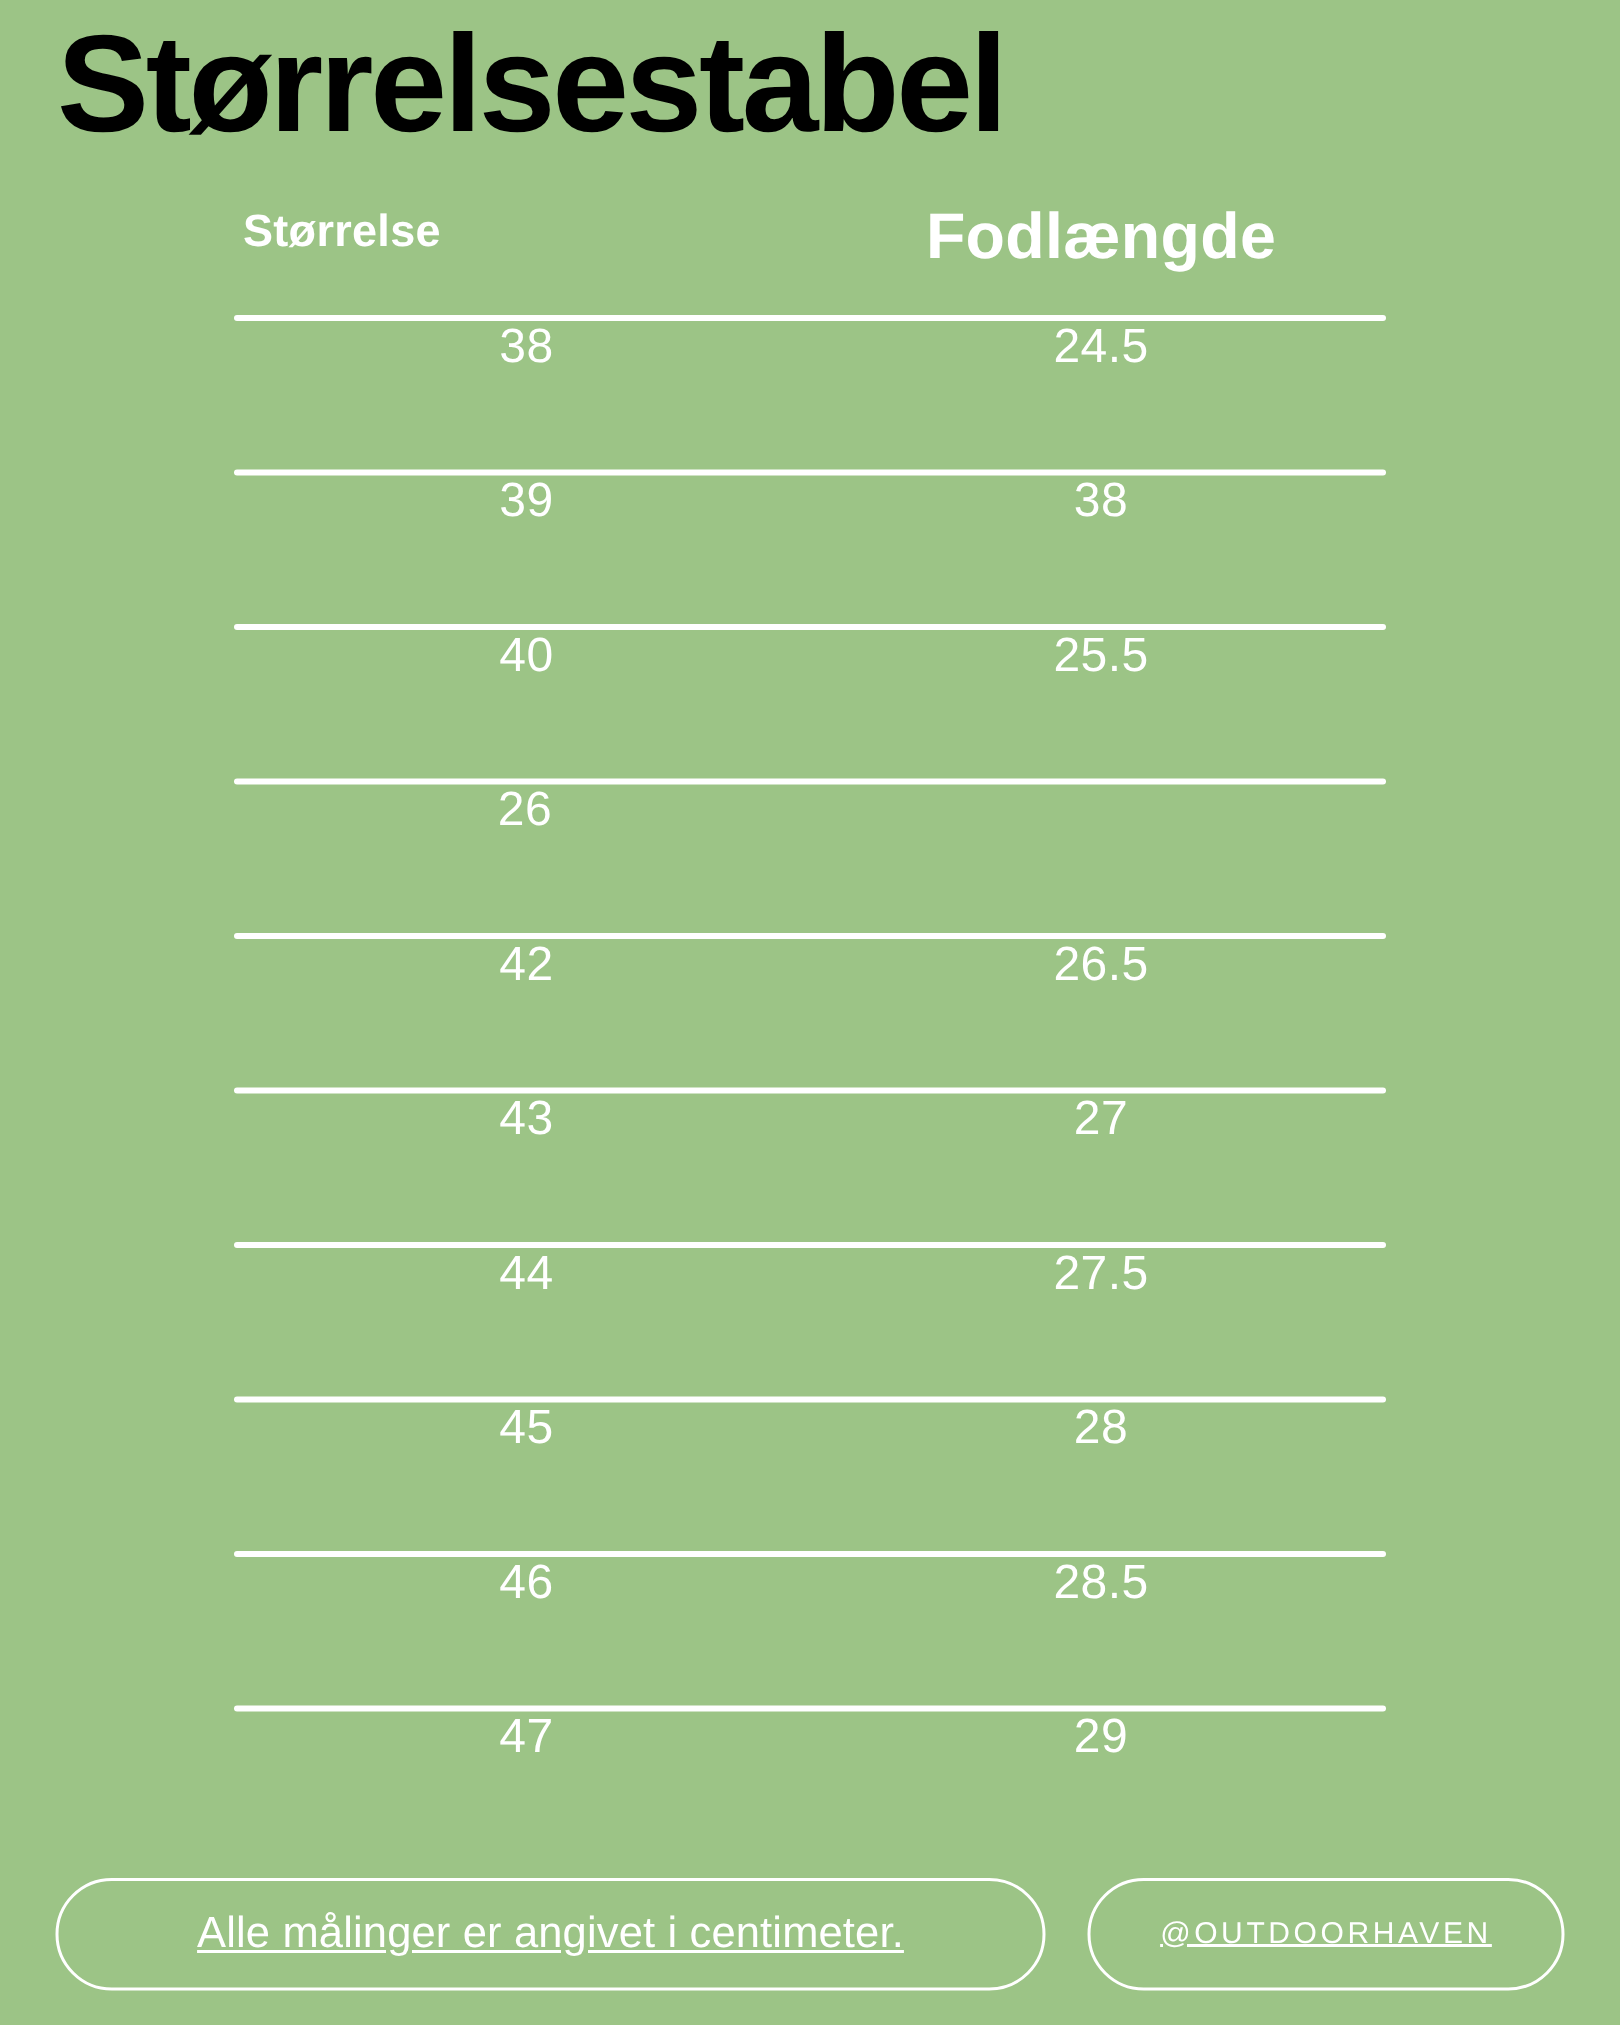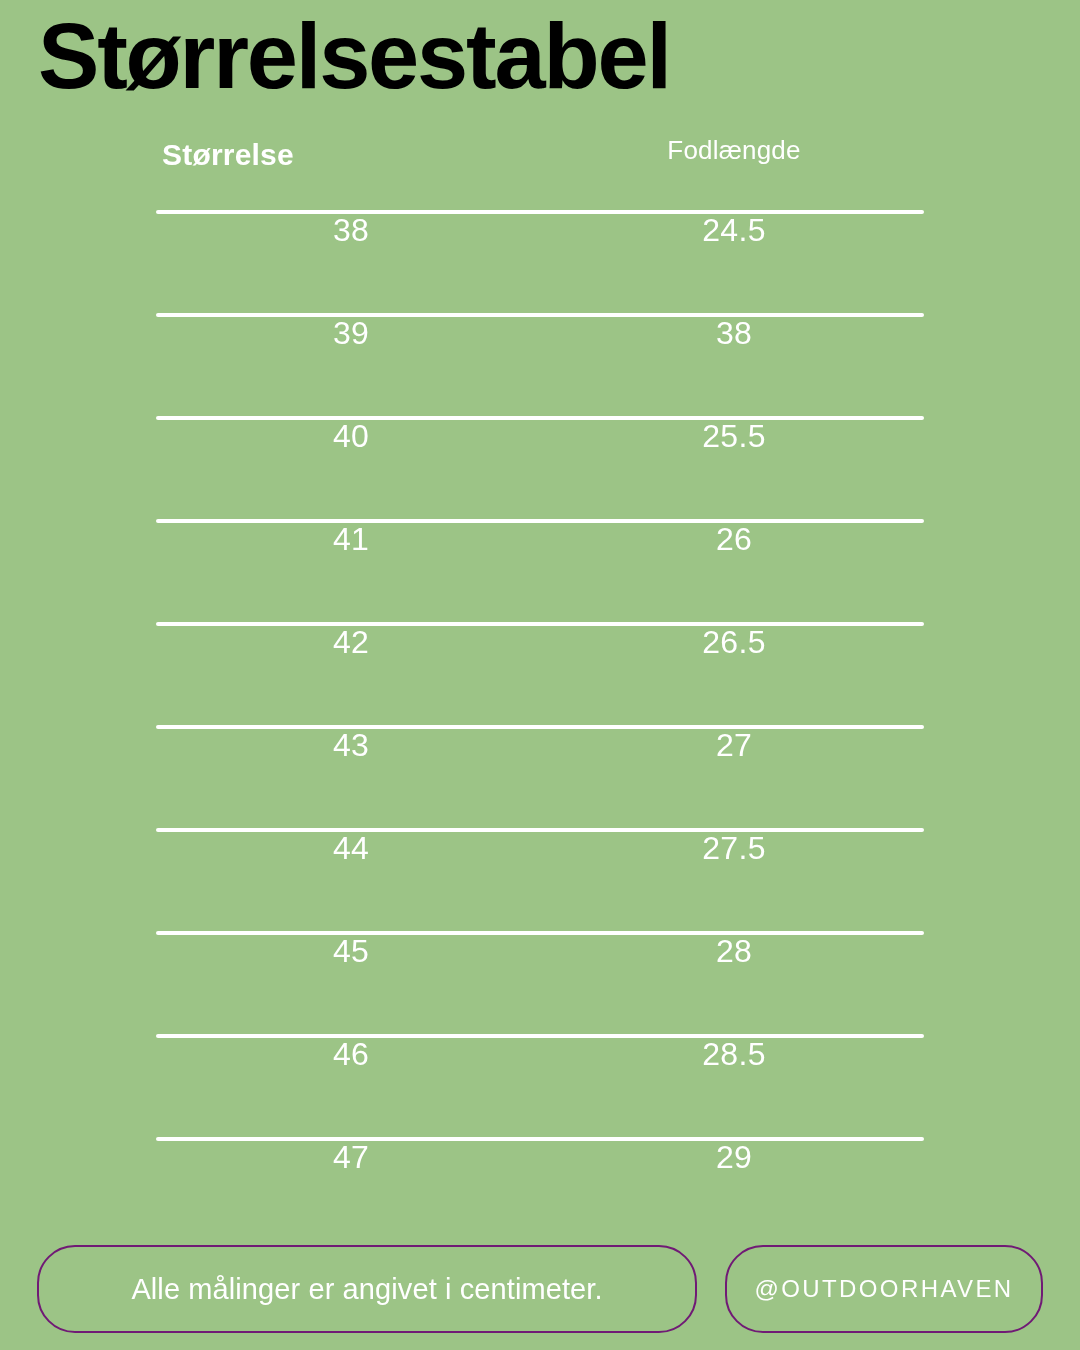"Fodlængde" .th-length { font-size: 26px -> 43px; font-weight: 400 -> 700 }
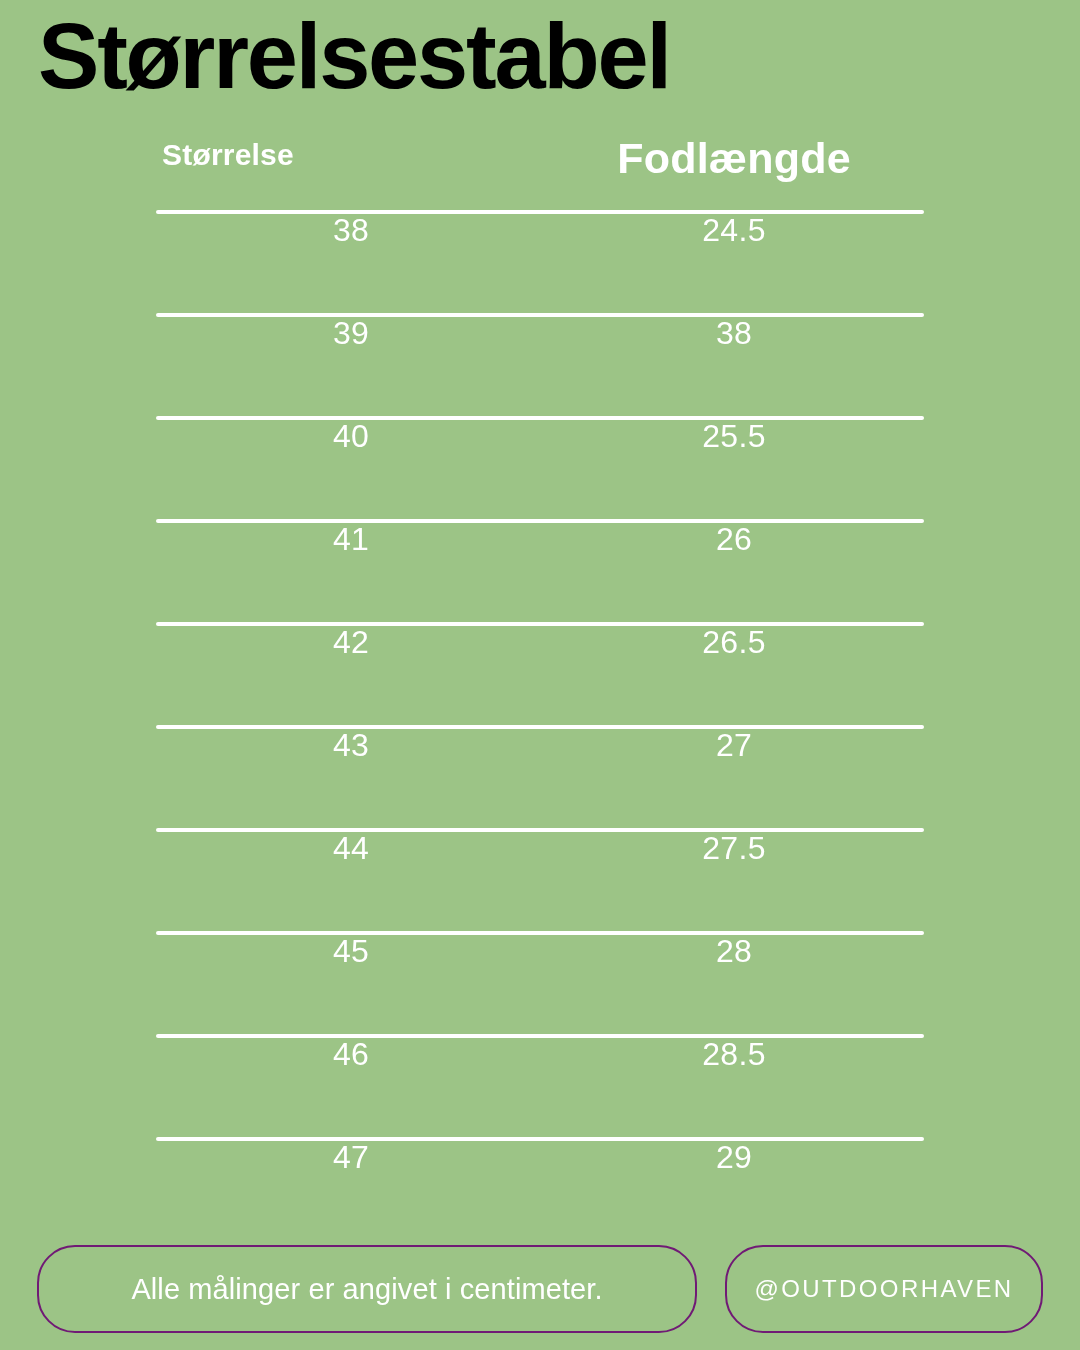"41" div.cell { html: <div>41</div> -> none }
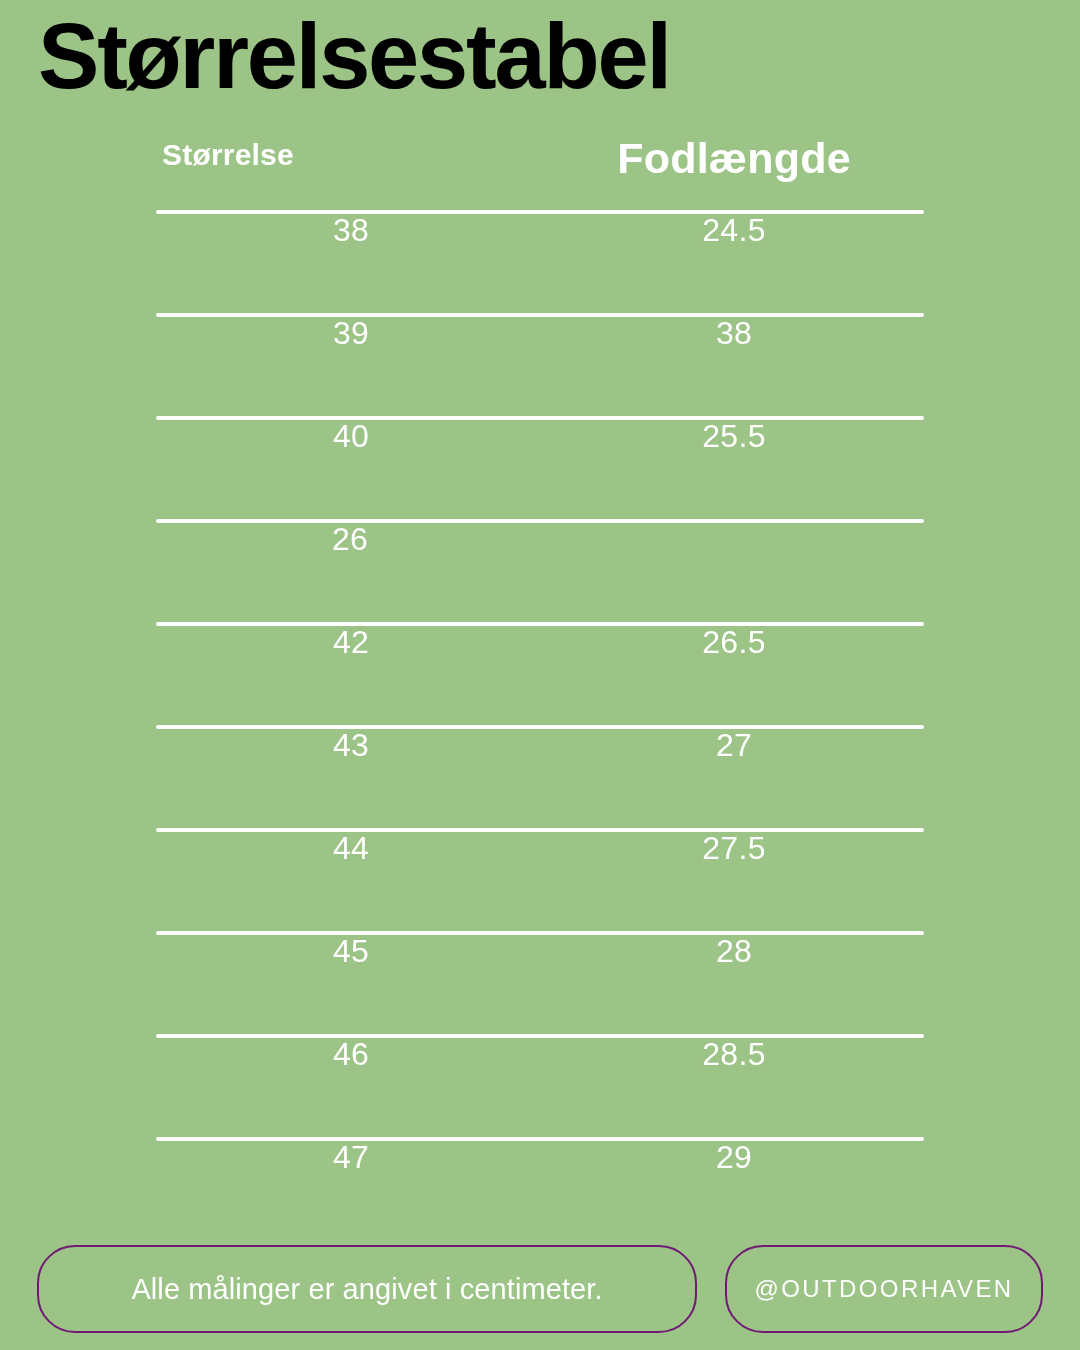"Alle målinger er angivet i" .pill { border: 2px solid #701a75 -> 2px solid #ffffff; height: 88px -> 75px; text-decoration: none -> underline }
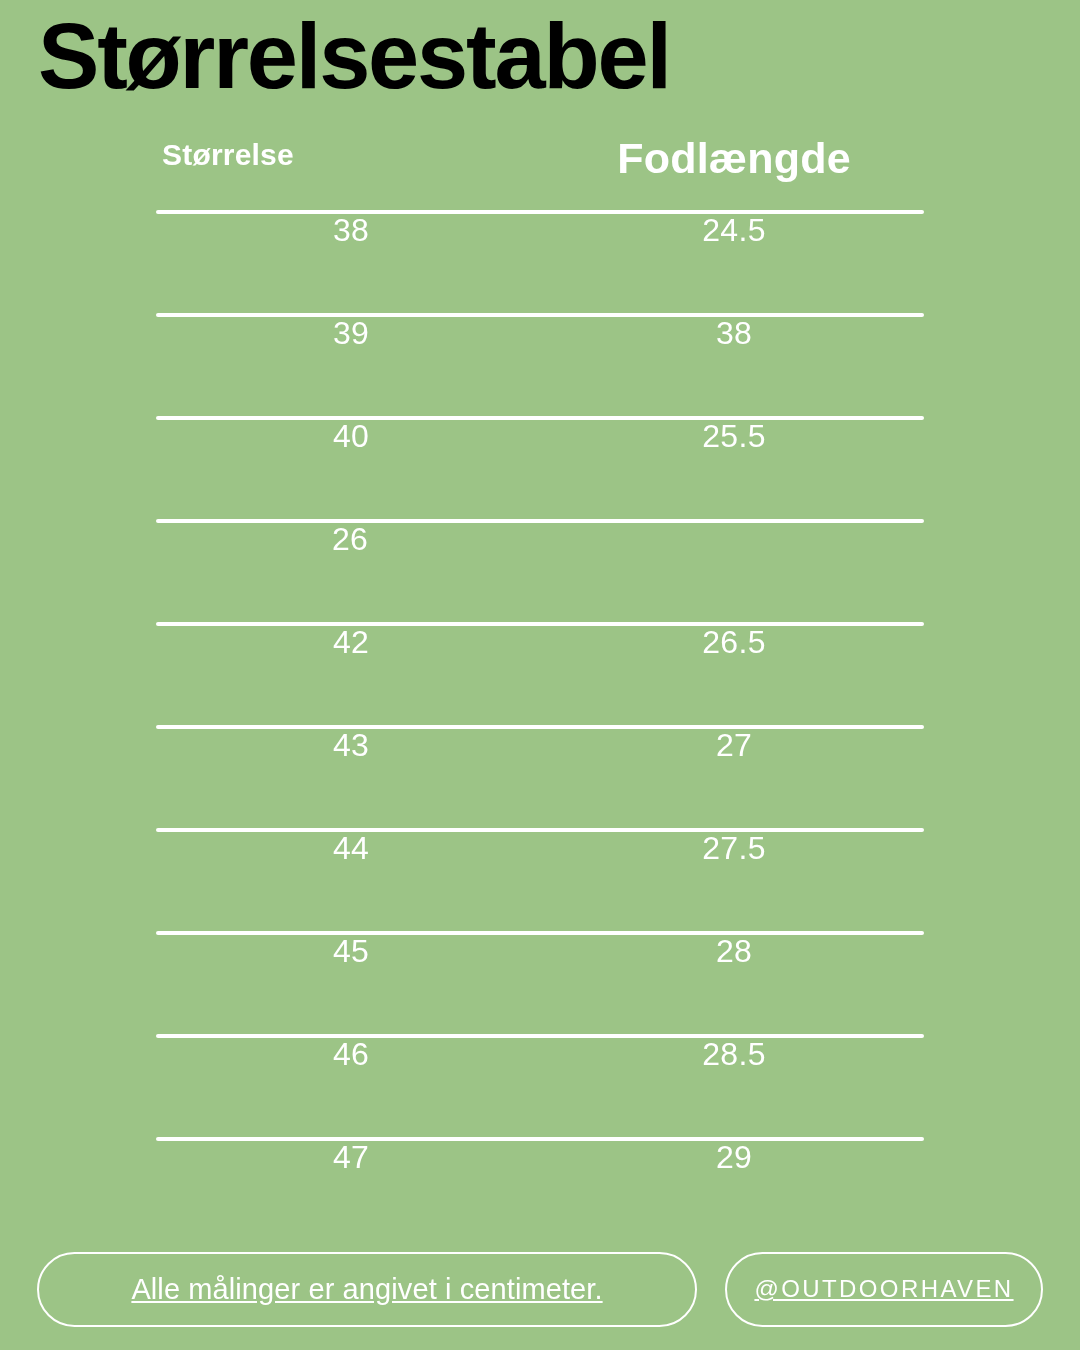"@OUTDOORHAVEN" .pill-handle { font-size: 24px -> 20px }
